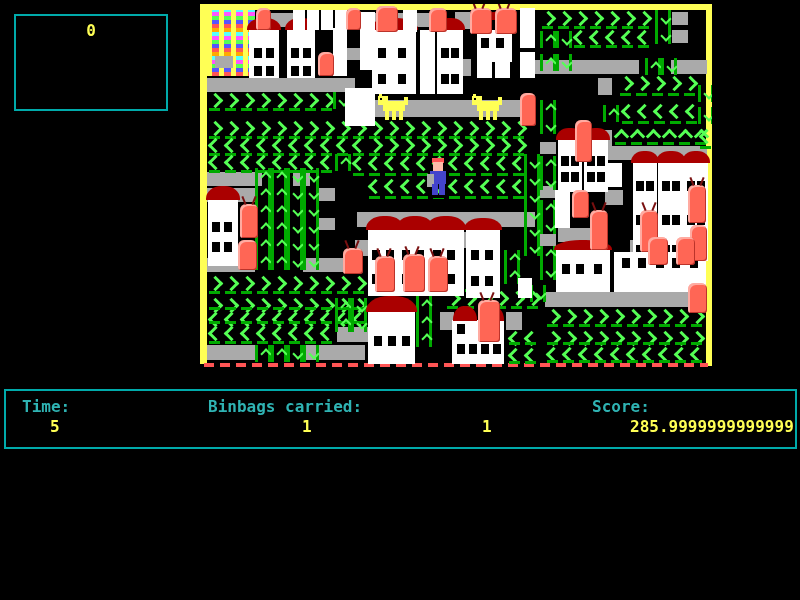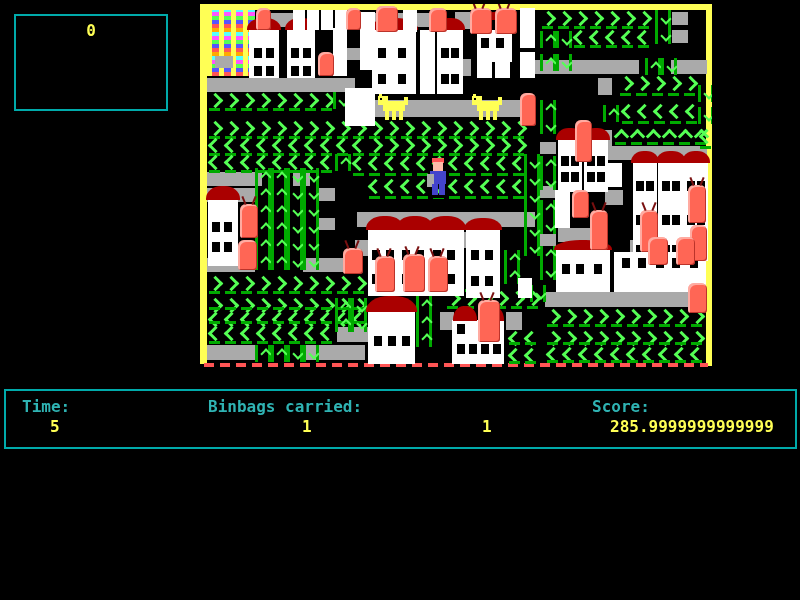"285.9999999999999" span.yel { left: 604px -> 624px }
